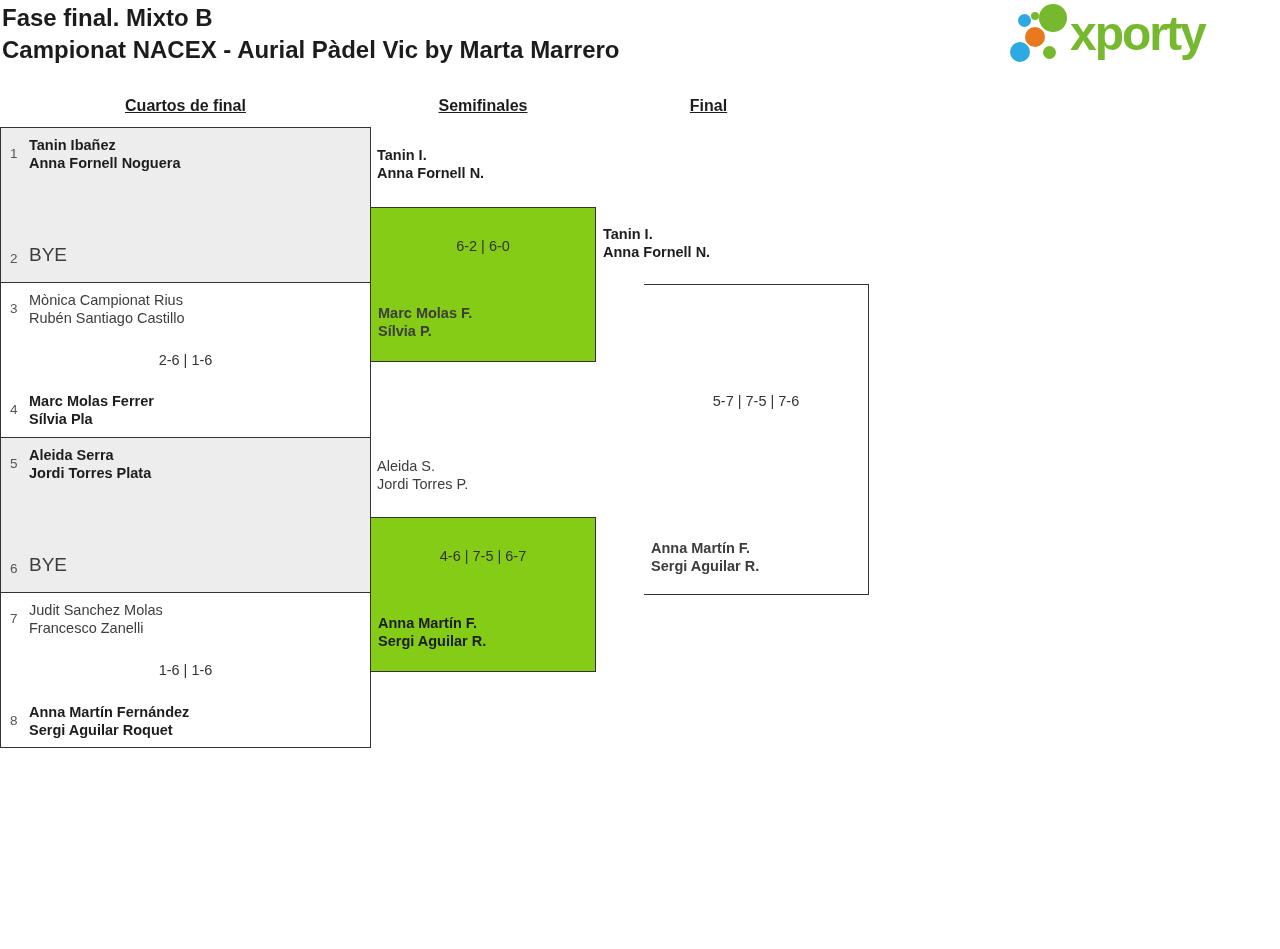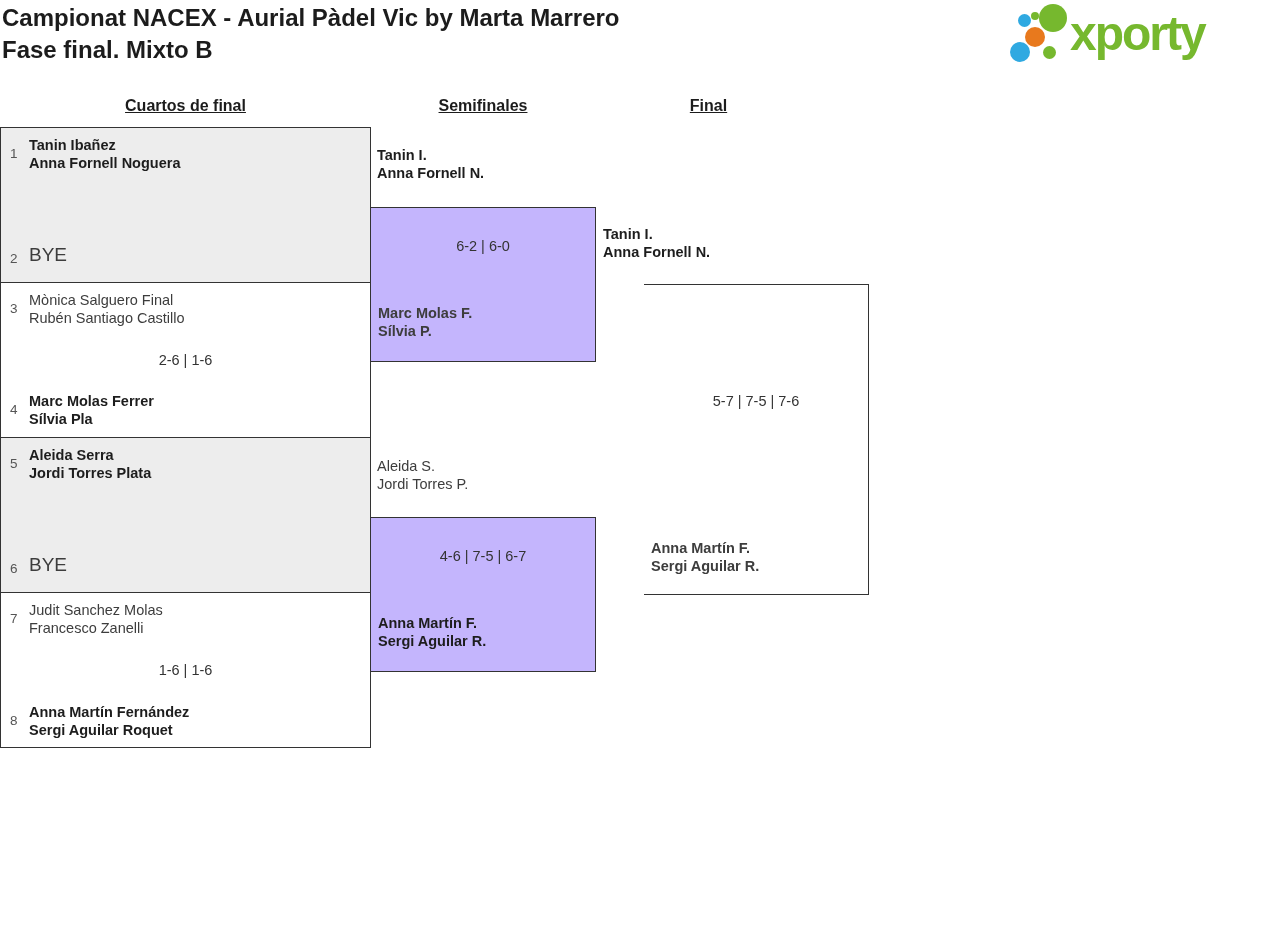"Campionat NACEX - Aurial Pàdel" div { order: before "Fase final. Mixto B" -> after "Fase final. Mixto B" }
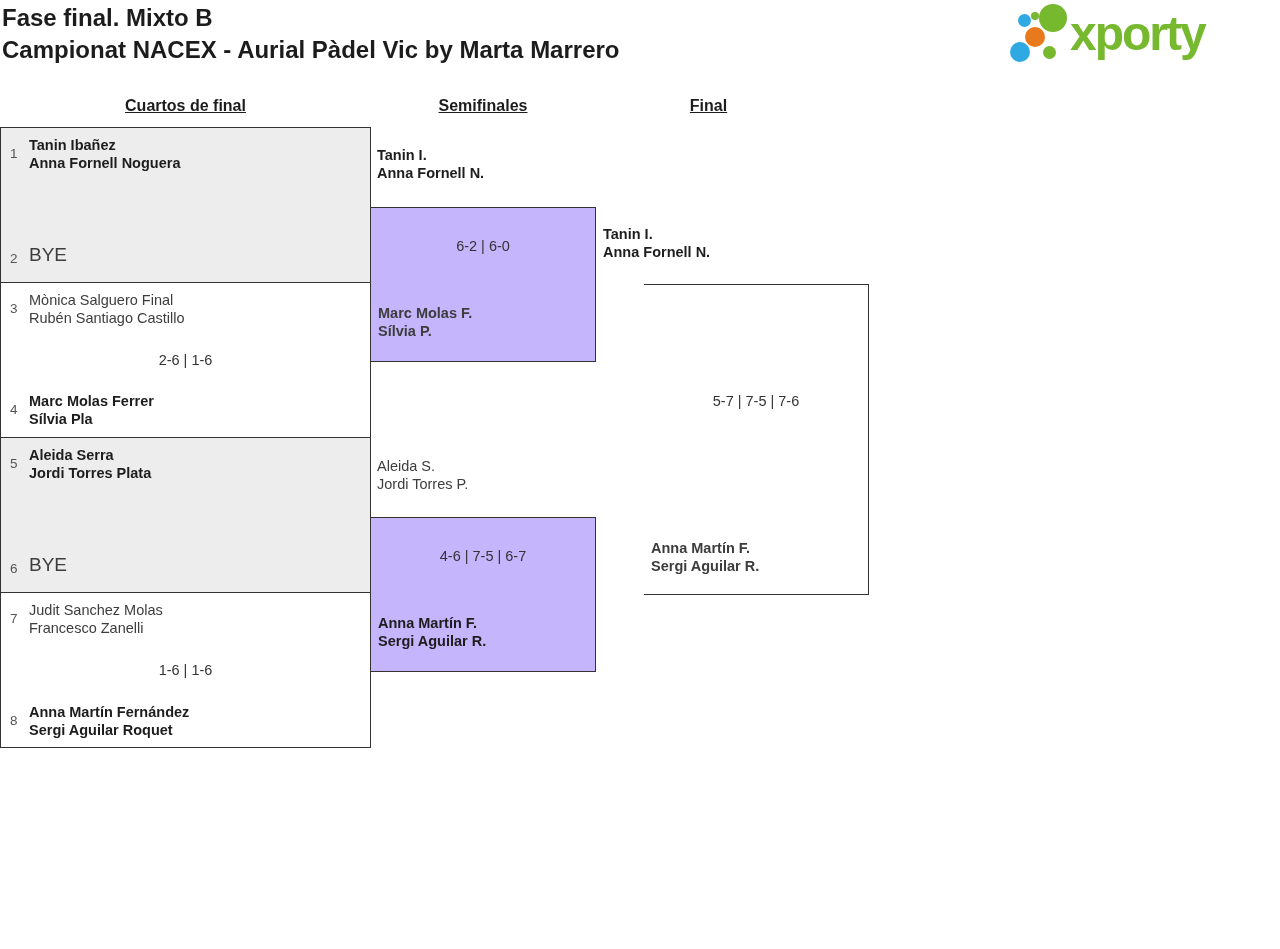"6-2 | 6-0" .sf-box { background: #c4b5fd -> #84cc16 }
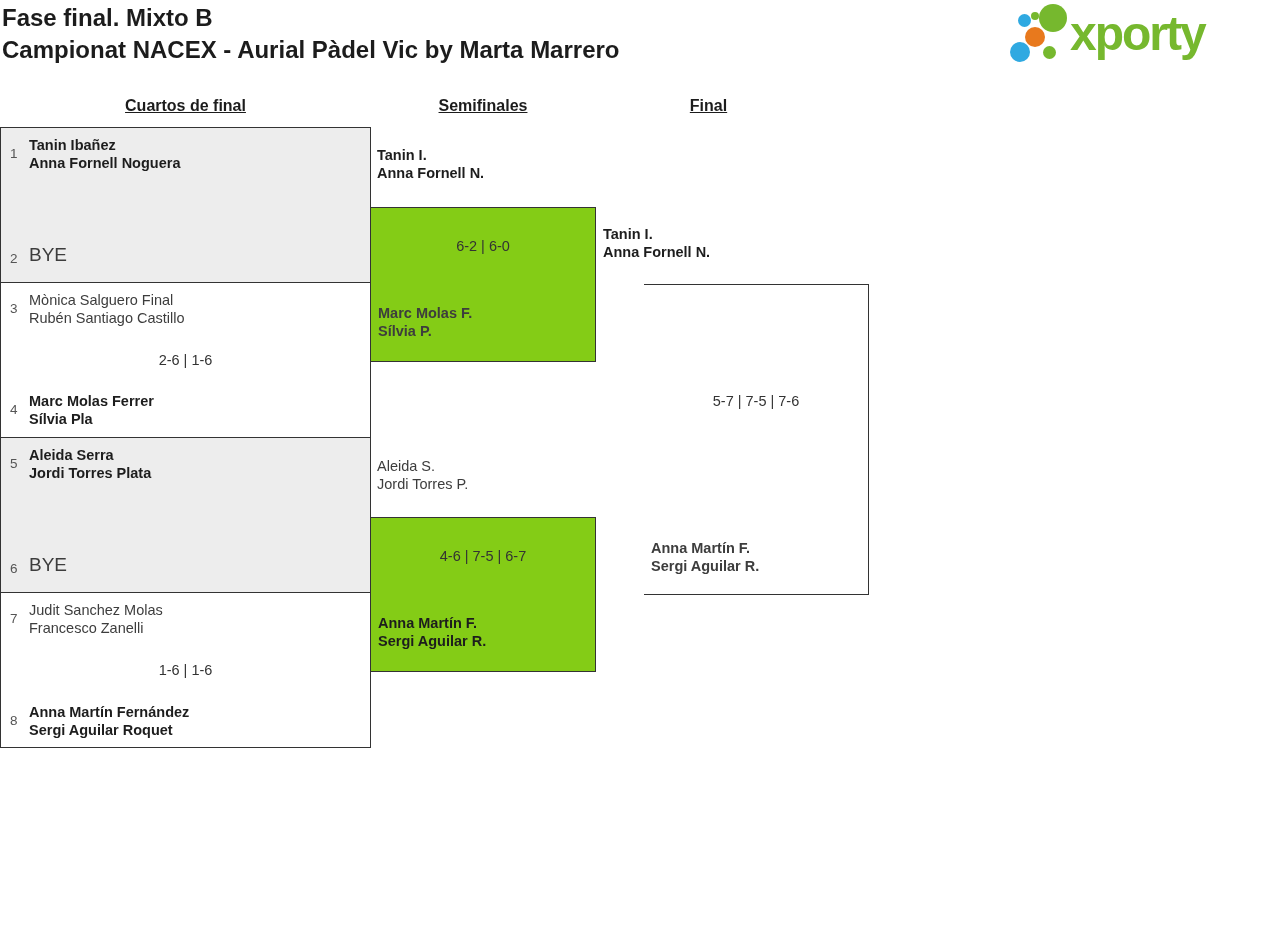"Mònica Salguero Final" div { text: Salguero Final -> Campionat Rius }
